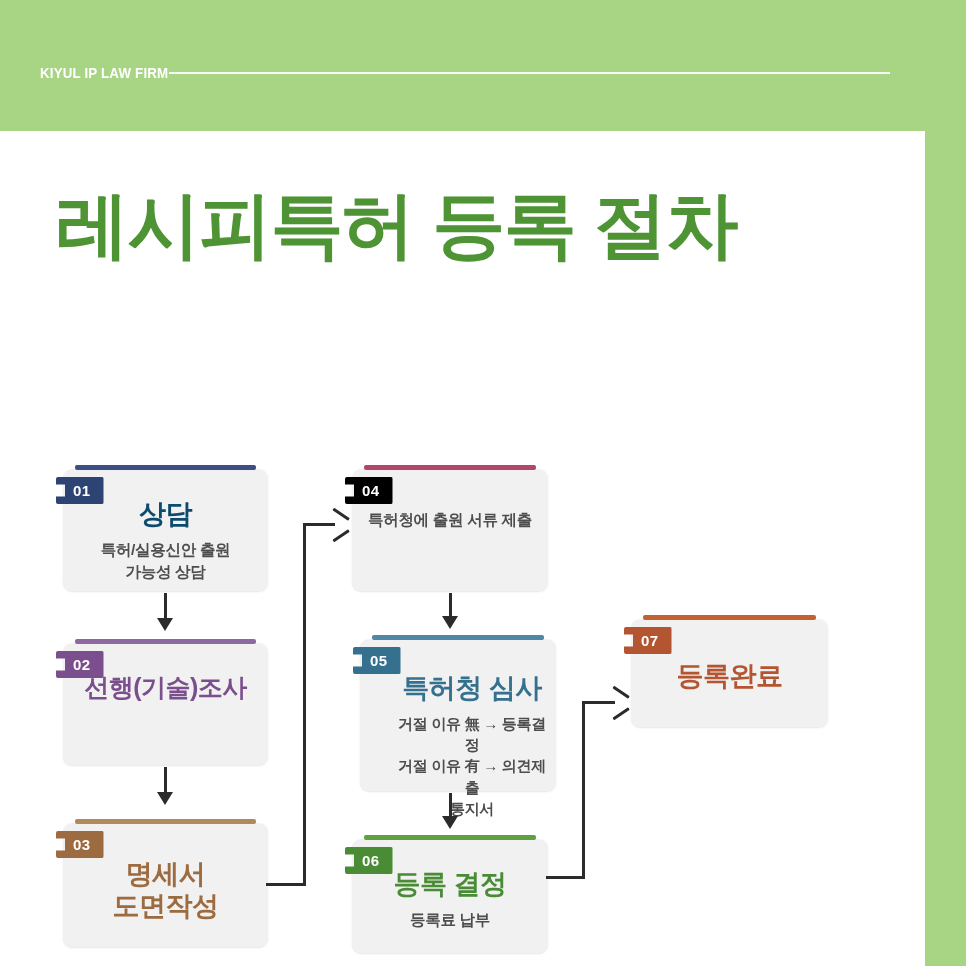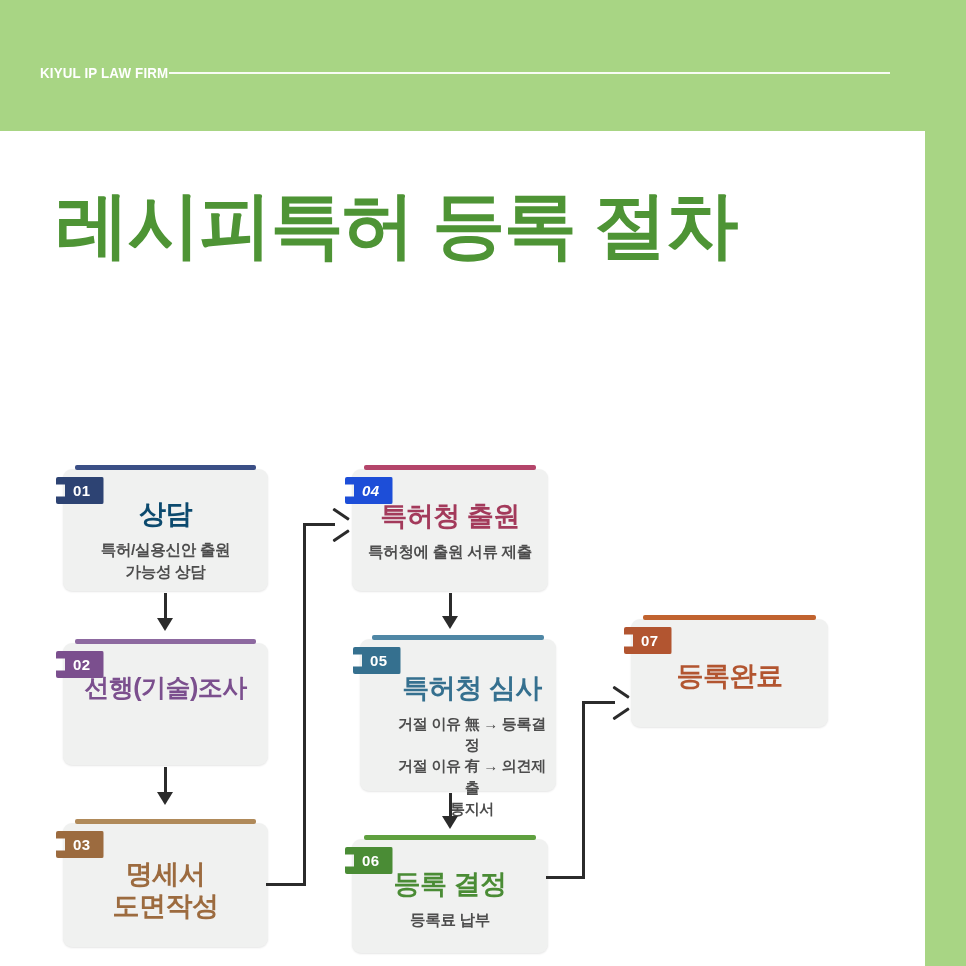"04" div.badge { background: #1d4ed8 -> #000000; font-style: italic -> none }
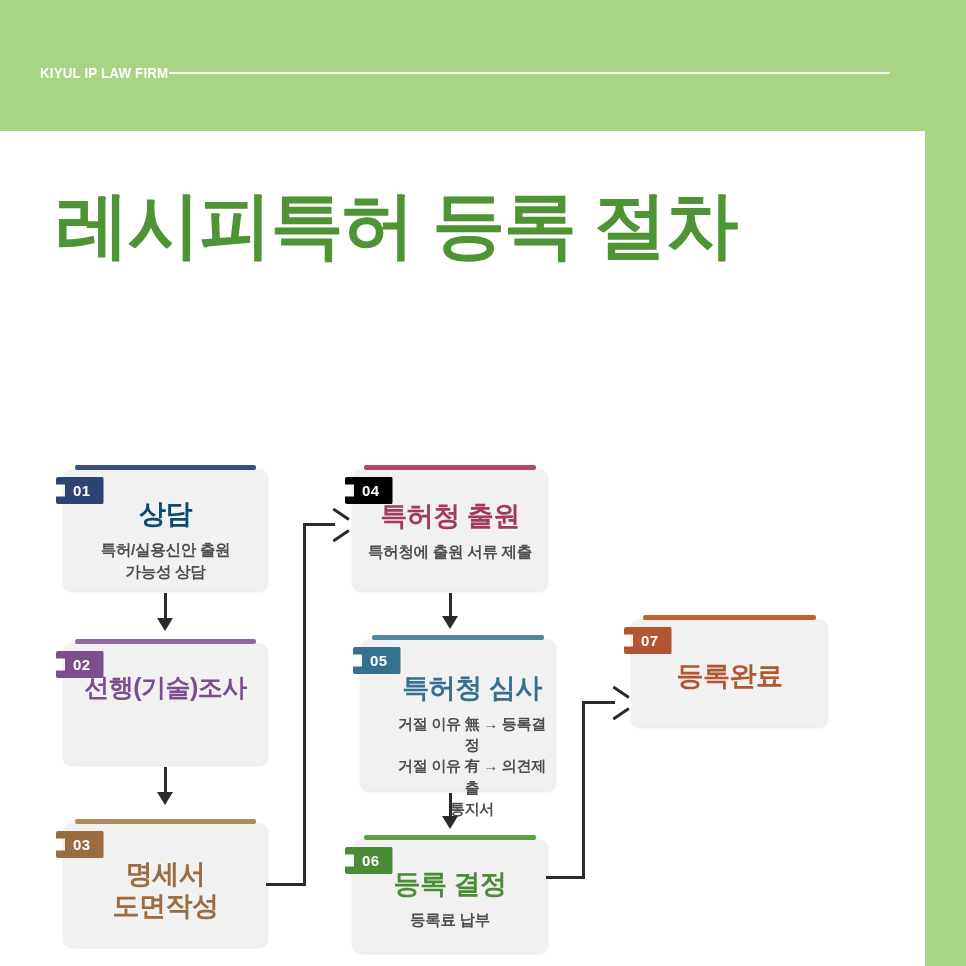"특허청 출원" div.card-title { html: <div>특허청 출원</div> -> none }
